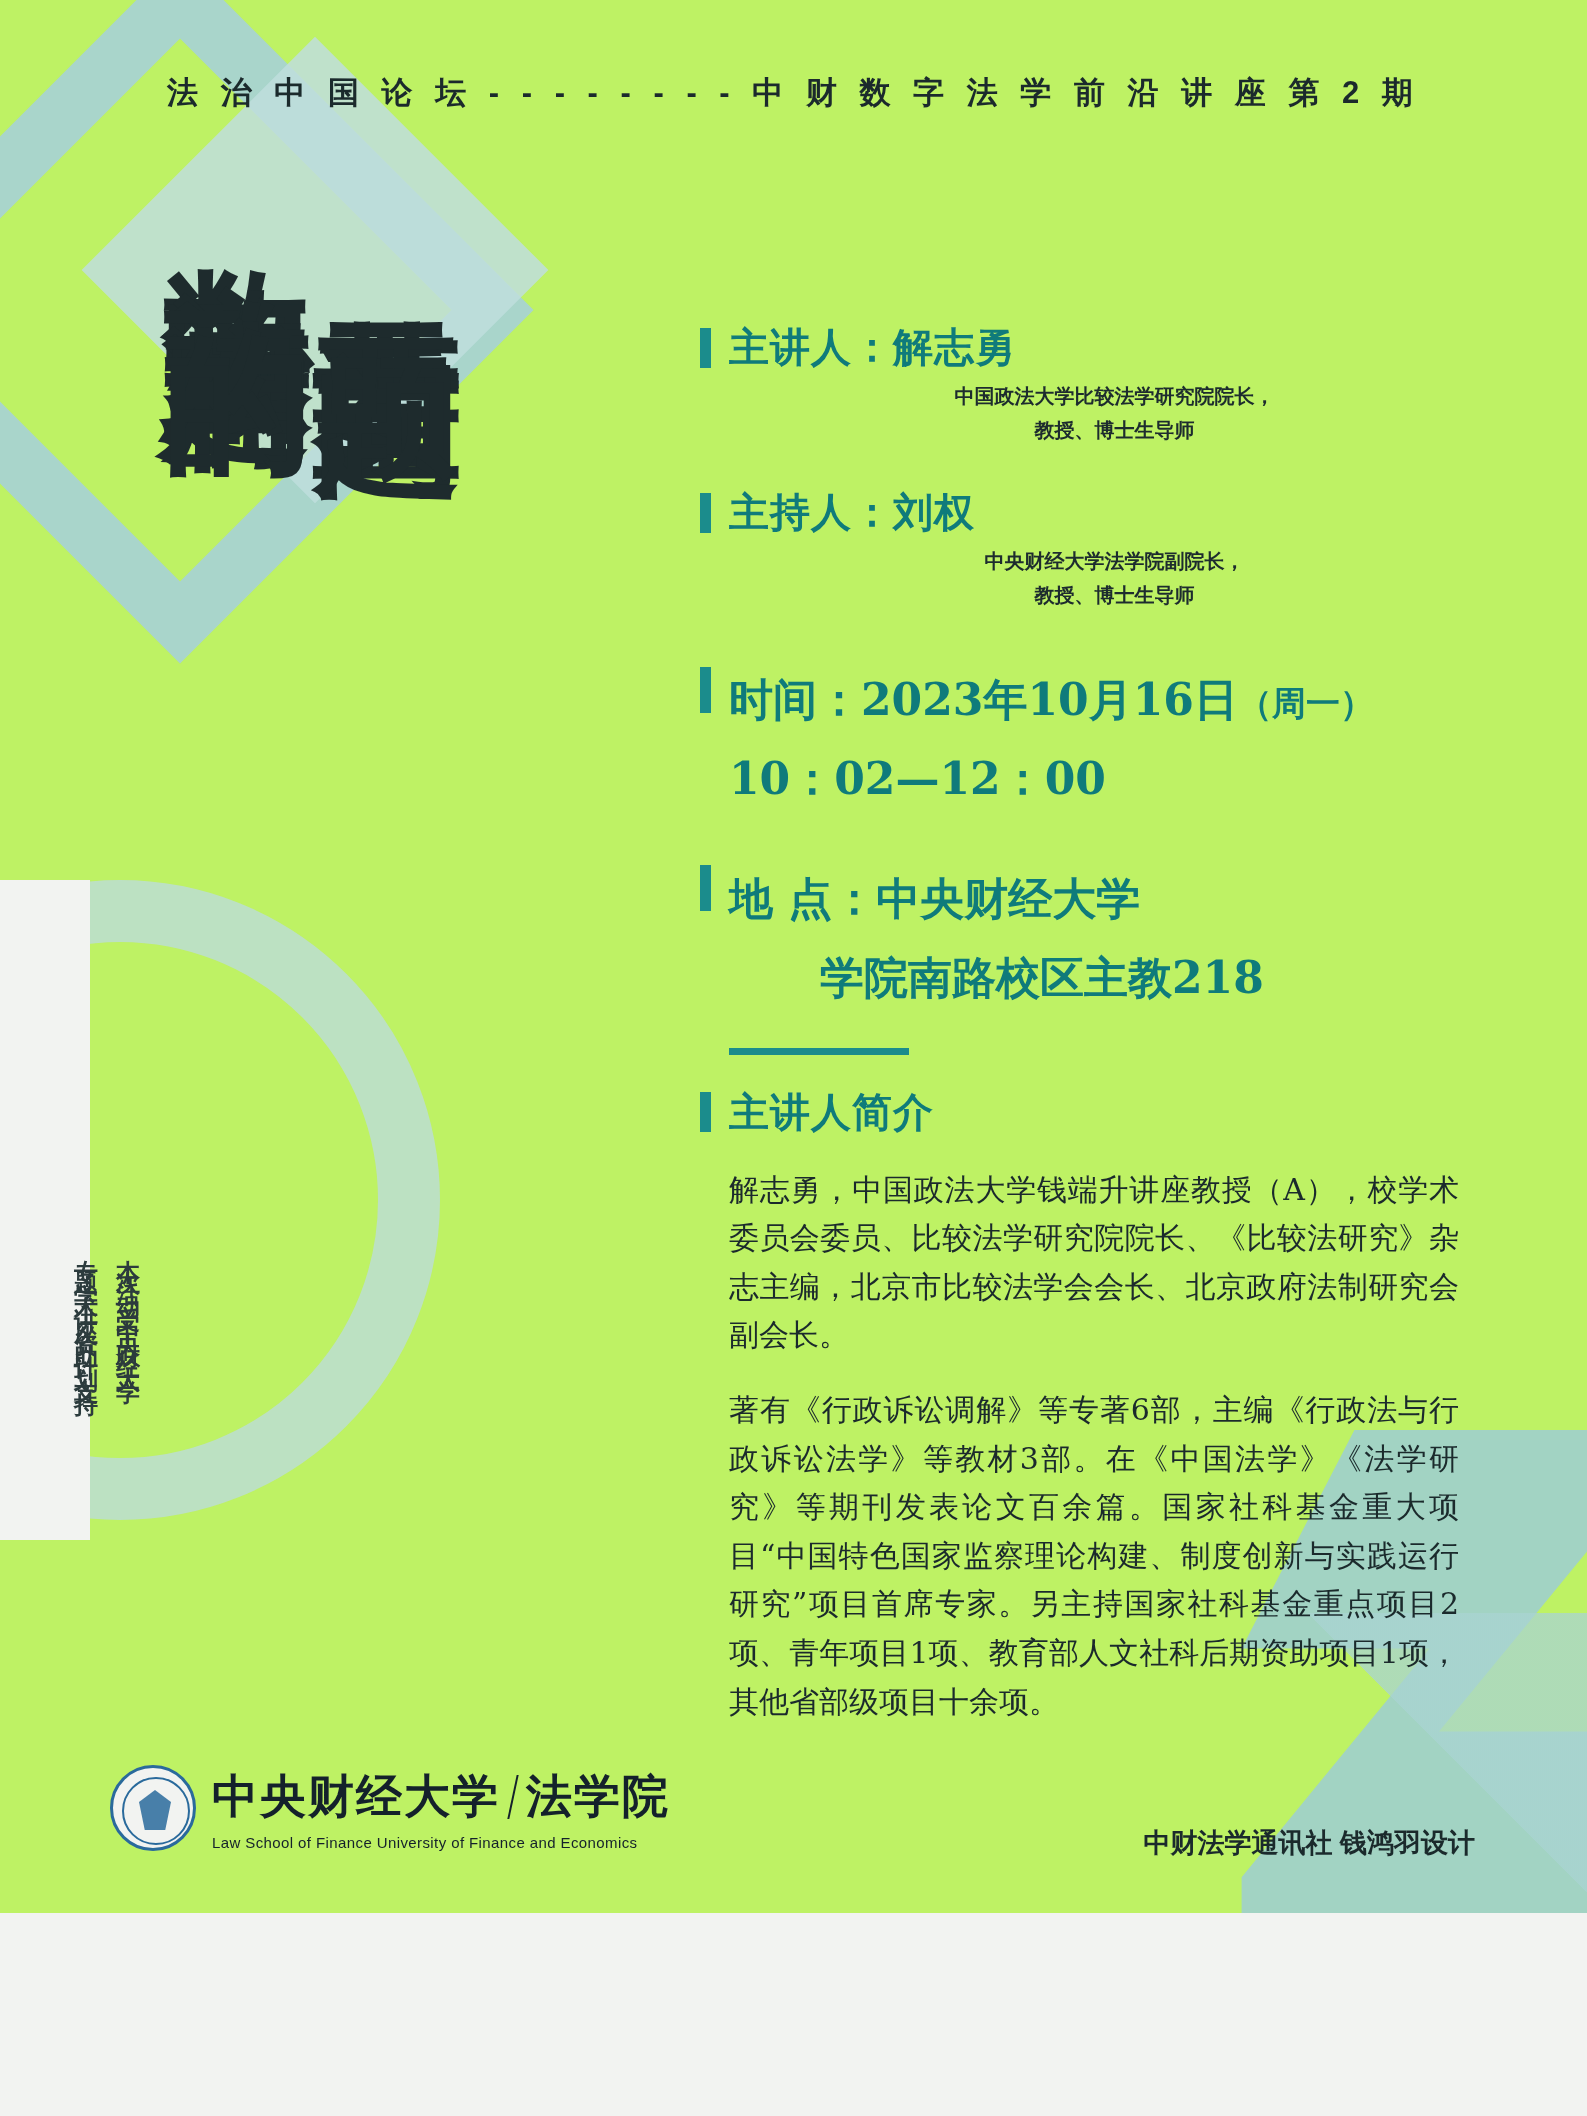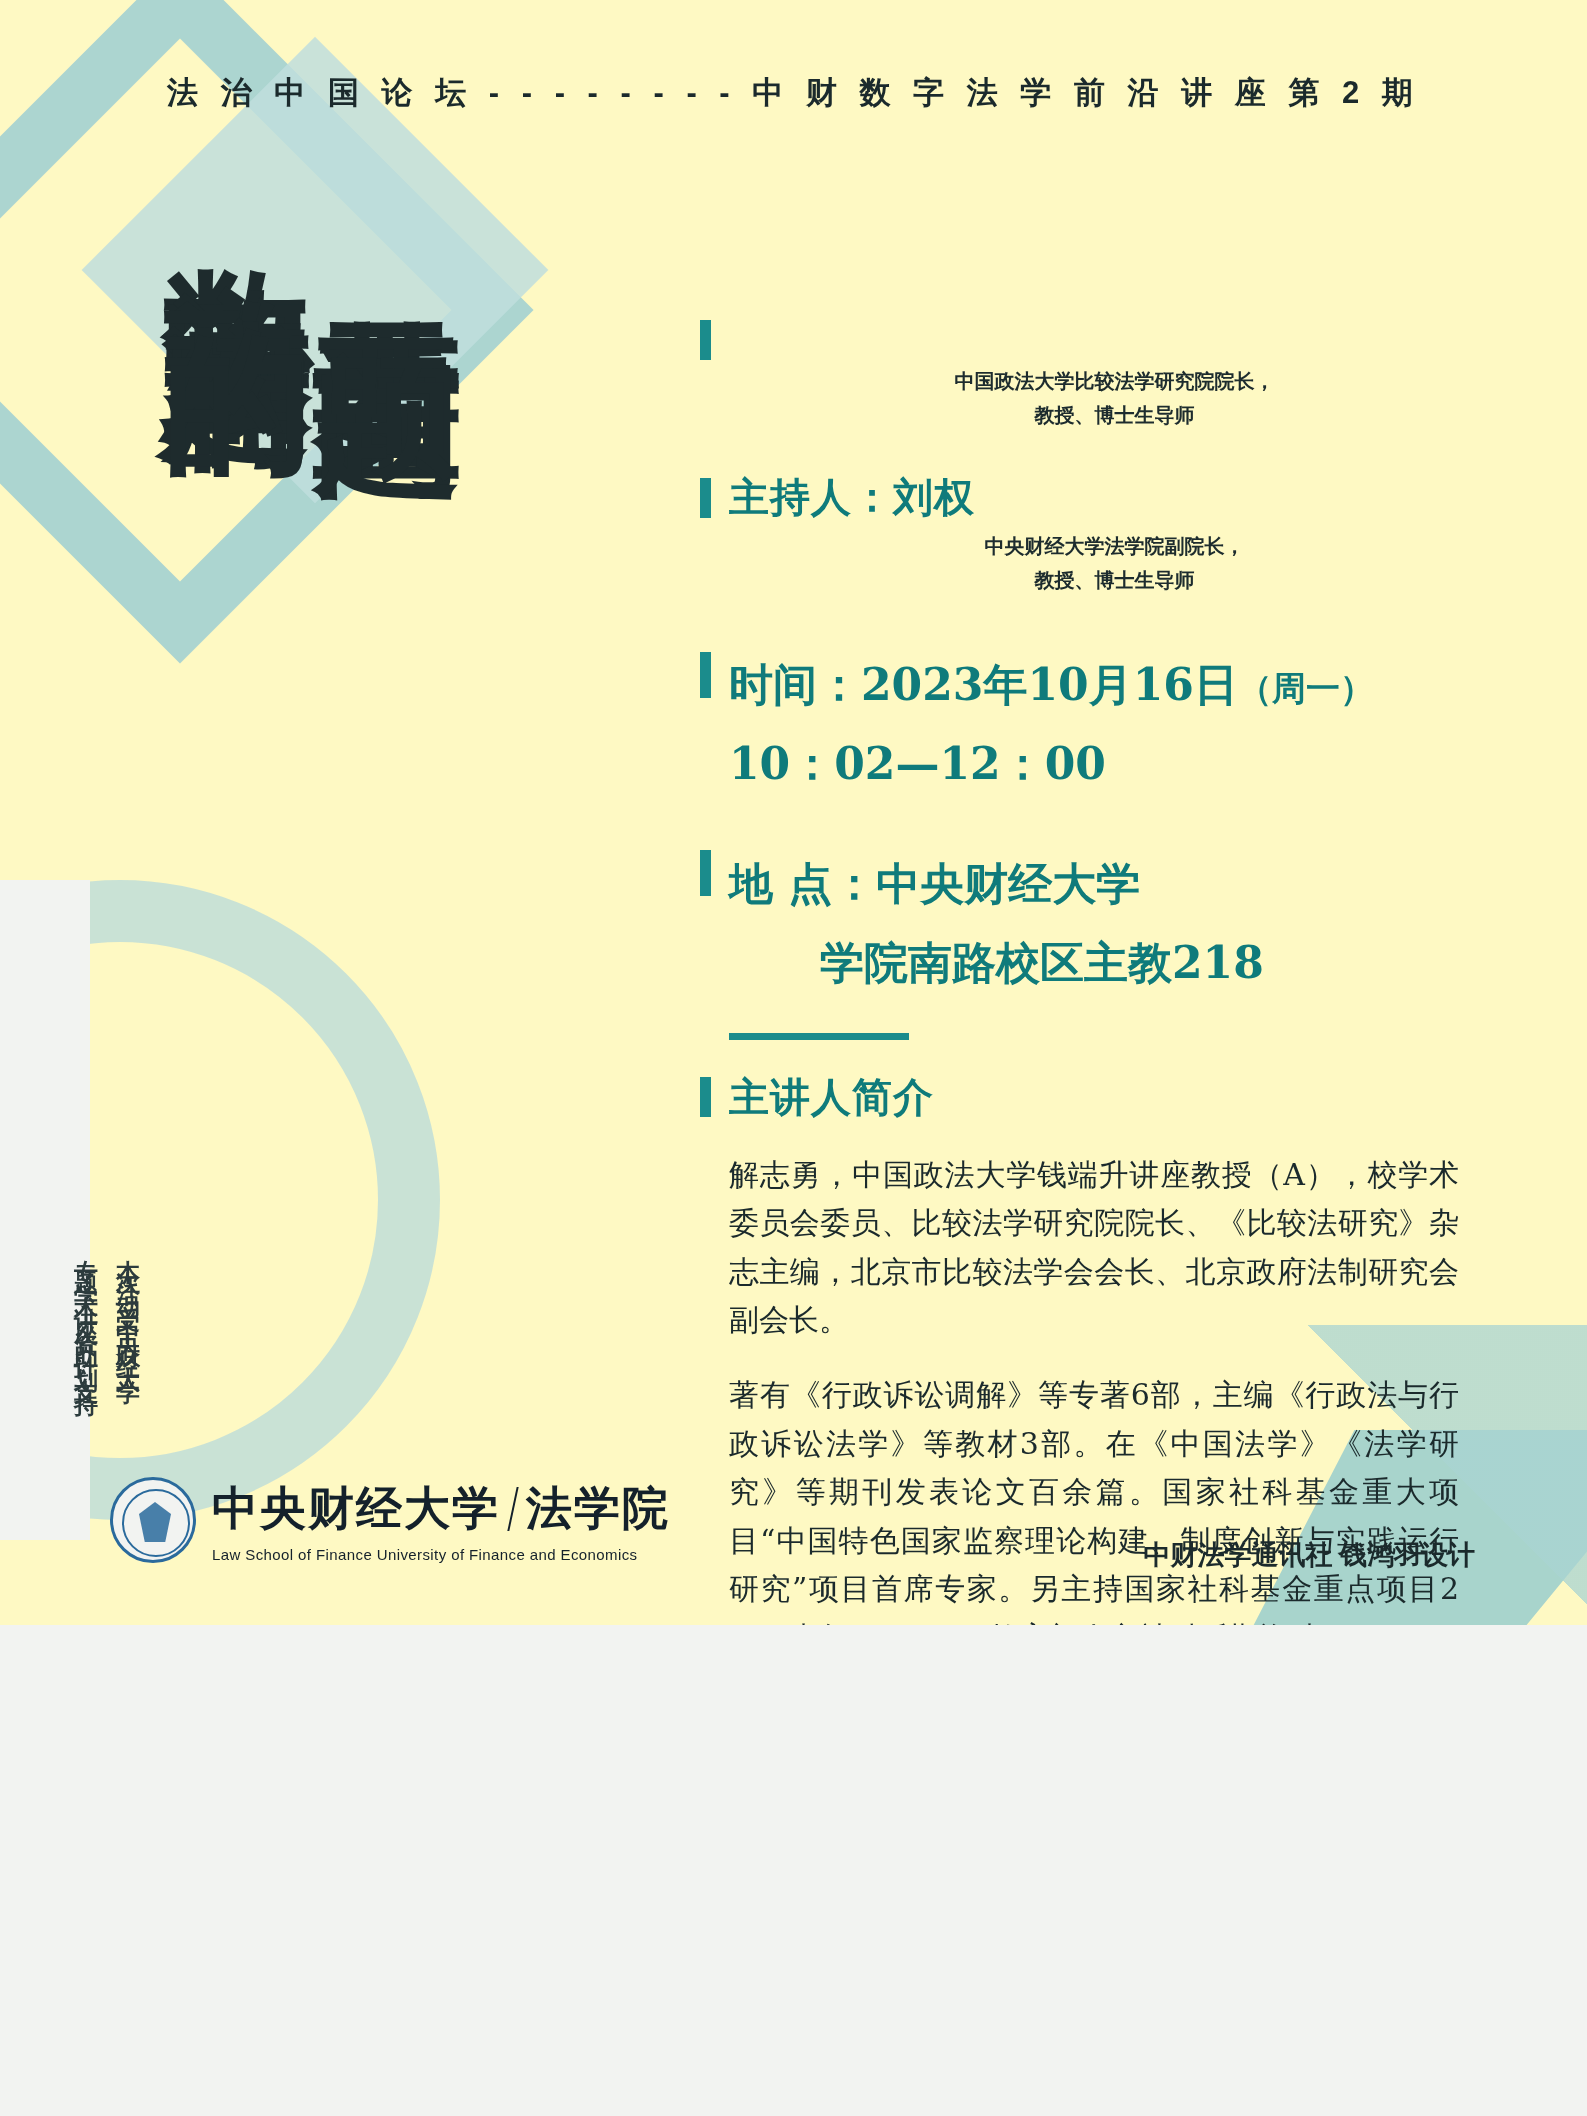"法 治 中 国 论" #poster { background: #fef9c3 -> #bef264; height: 1625px -> 1913px }
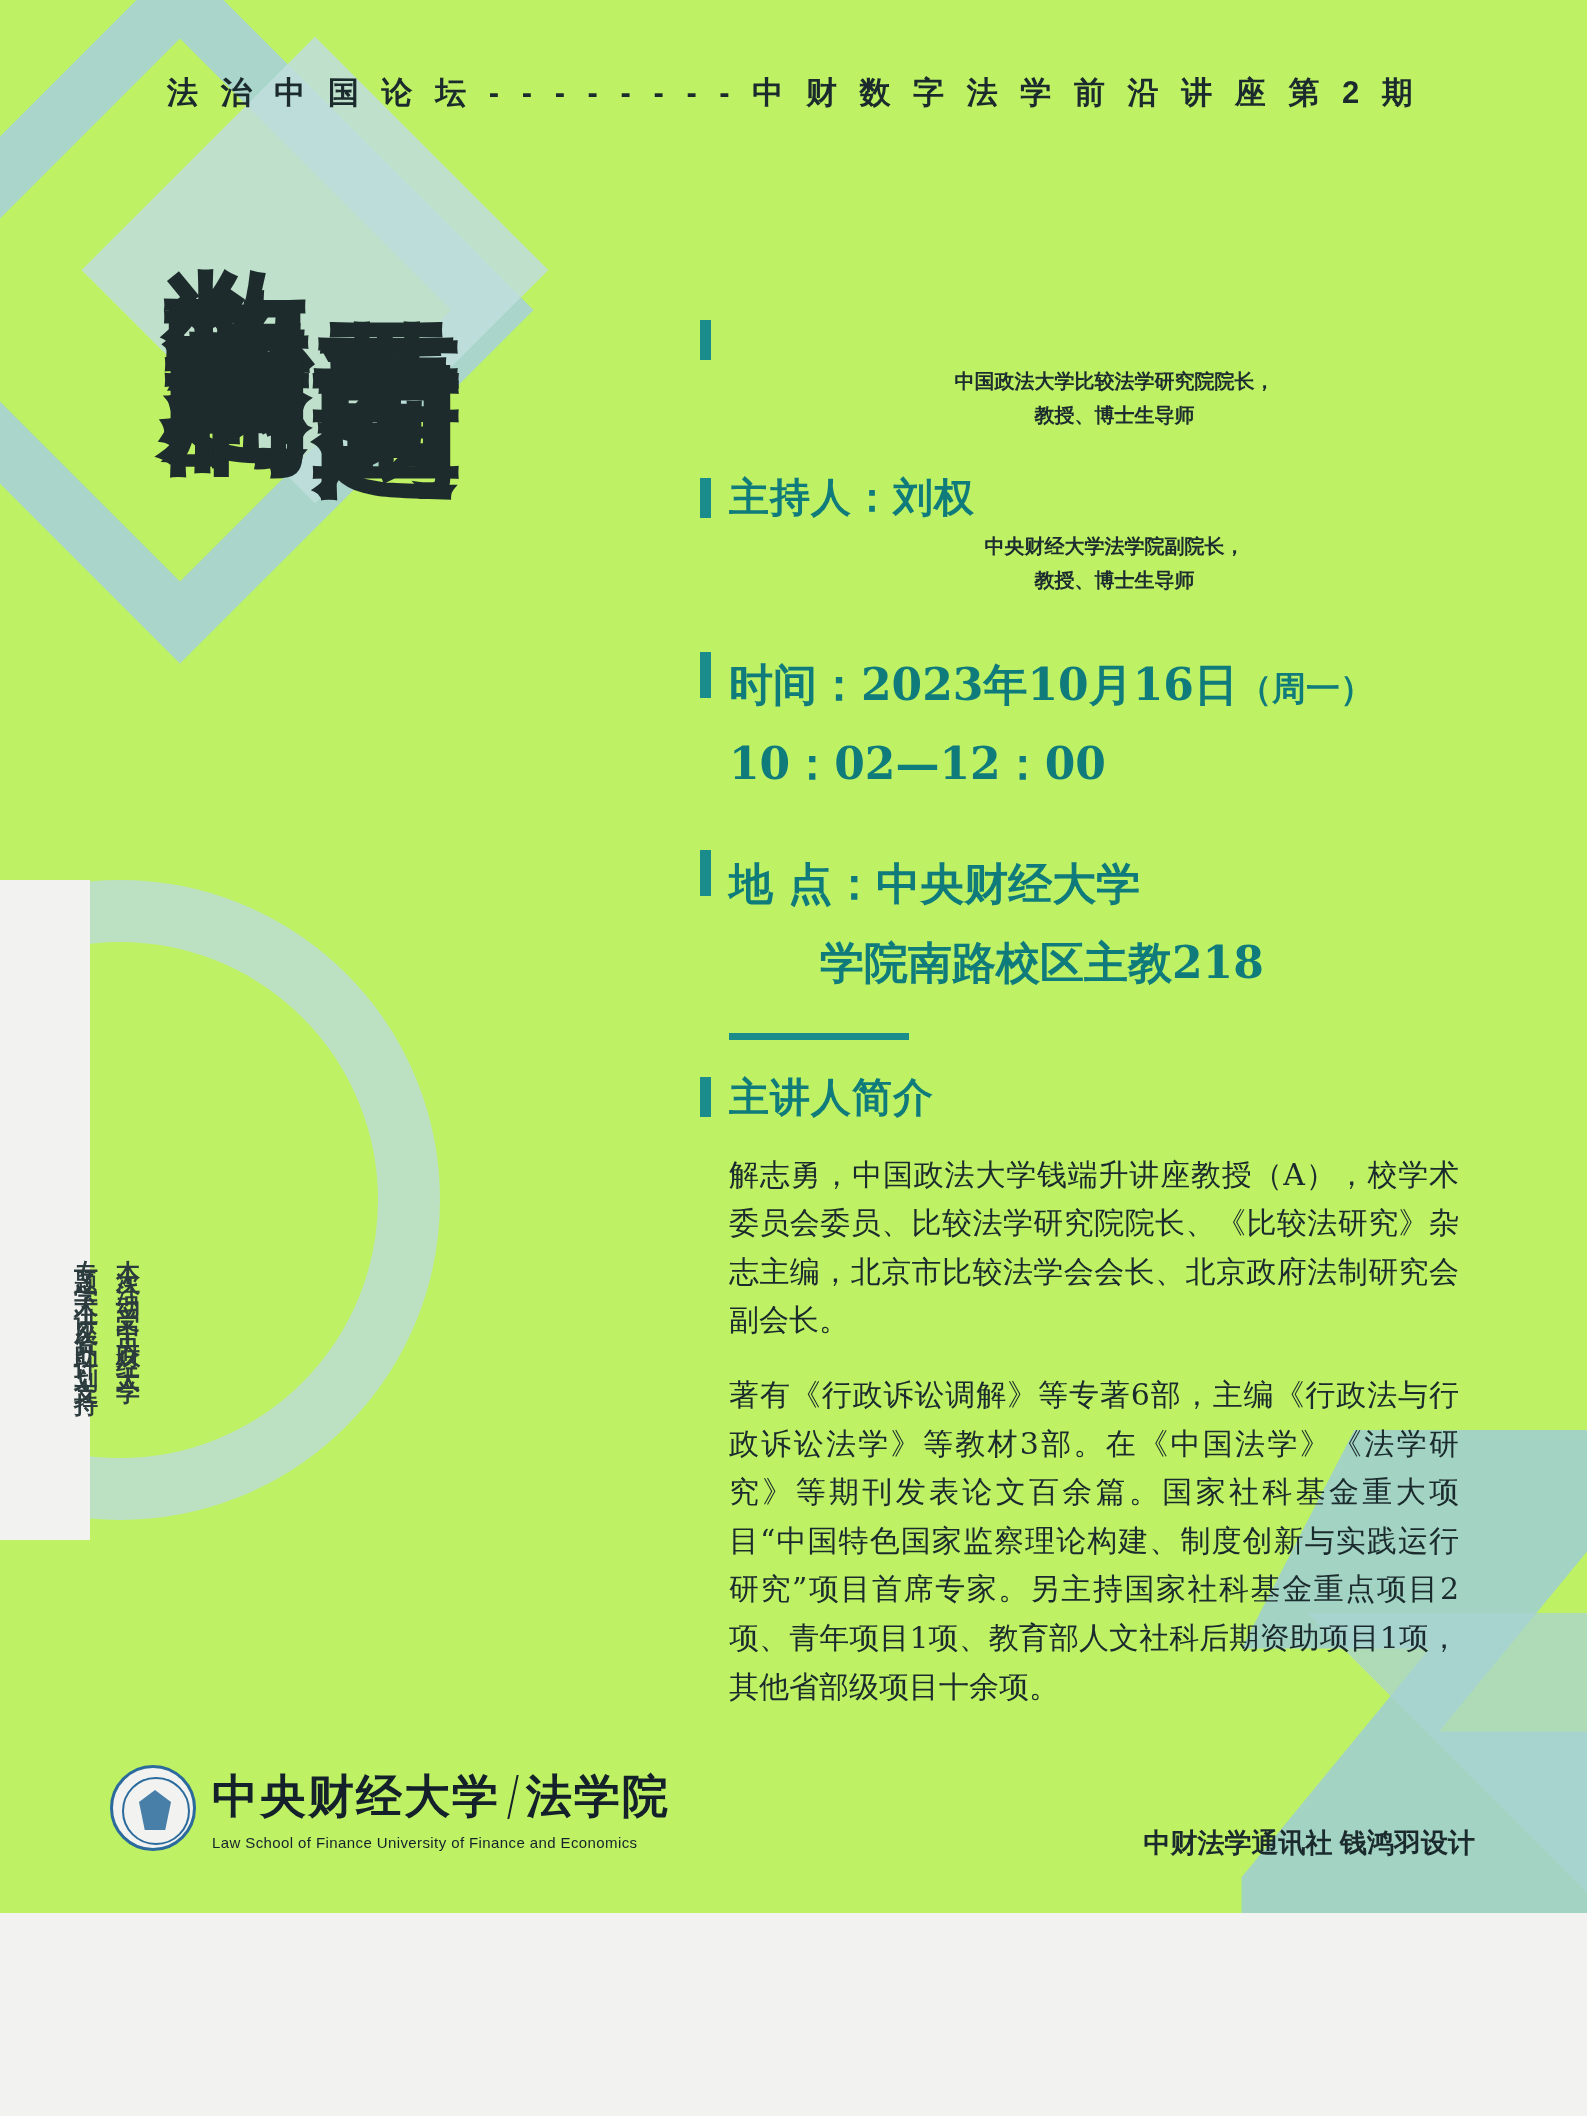"主讲人：解志勇" span.txt { html: none -> <span>主讲人：解志勇</span> }
